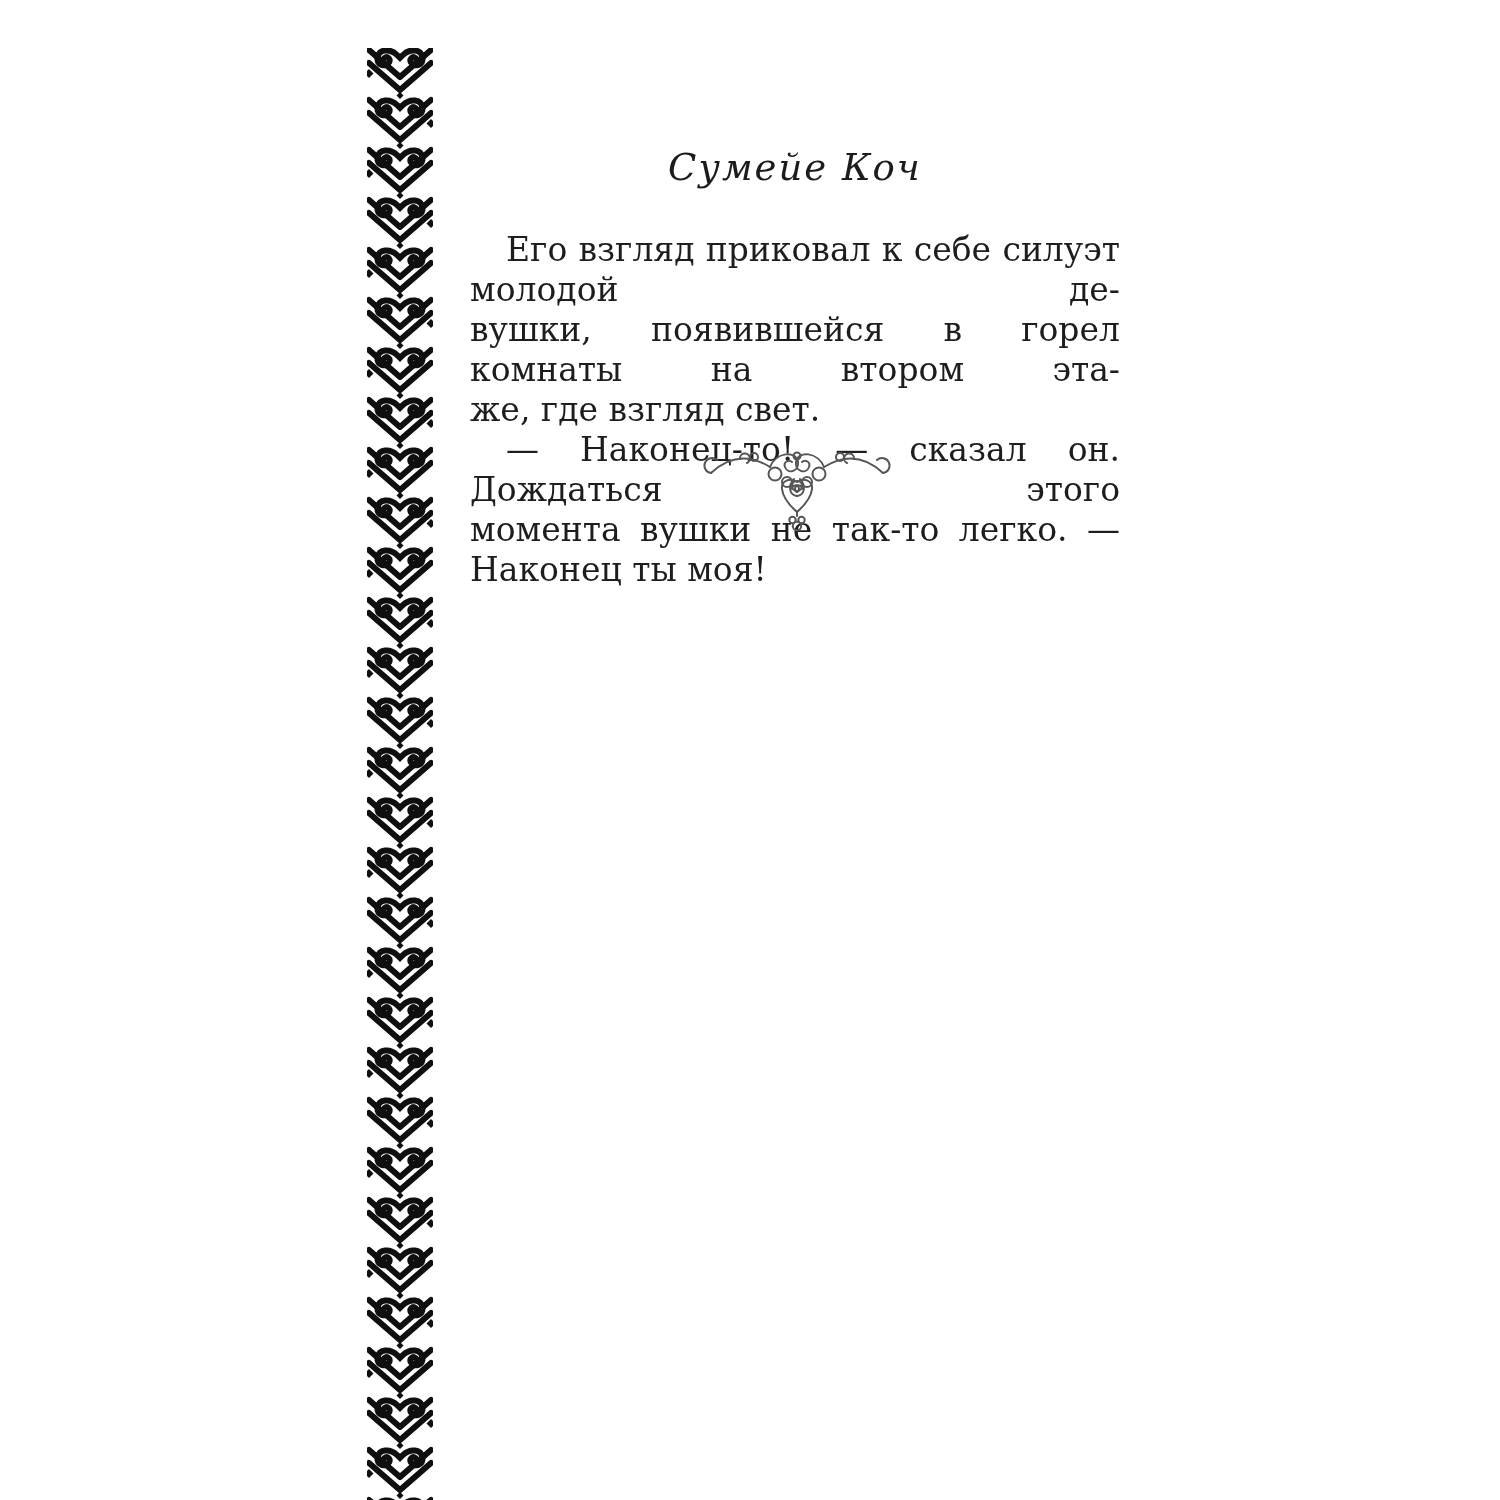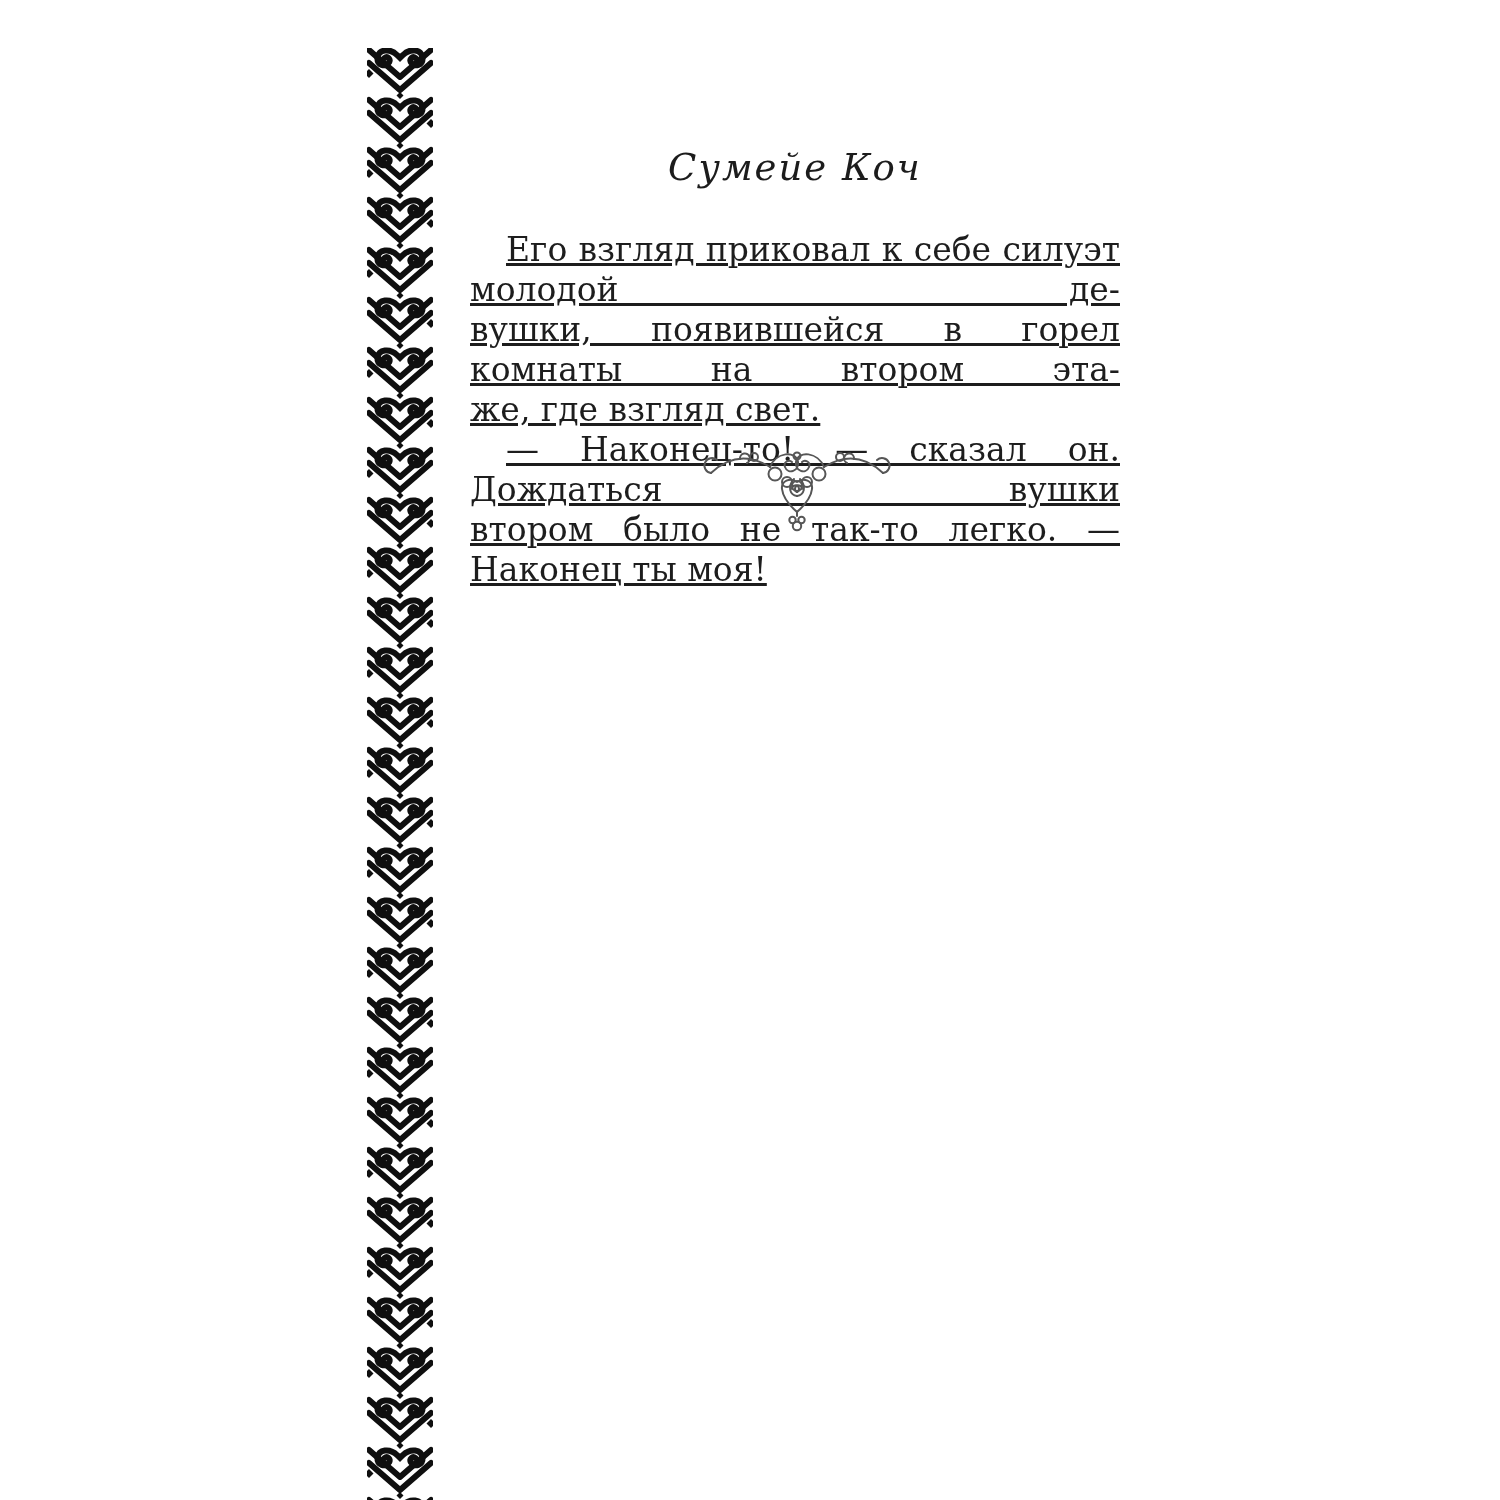"Его взгляд приковал к себе" .text-column { text-decoration: underline -> none }
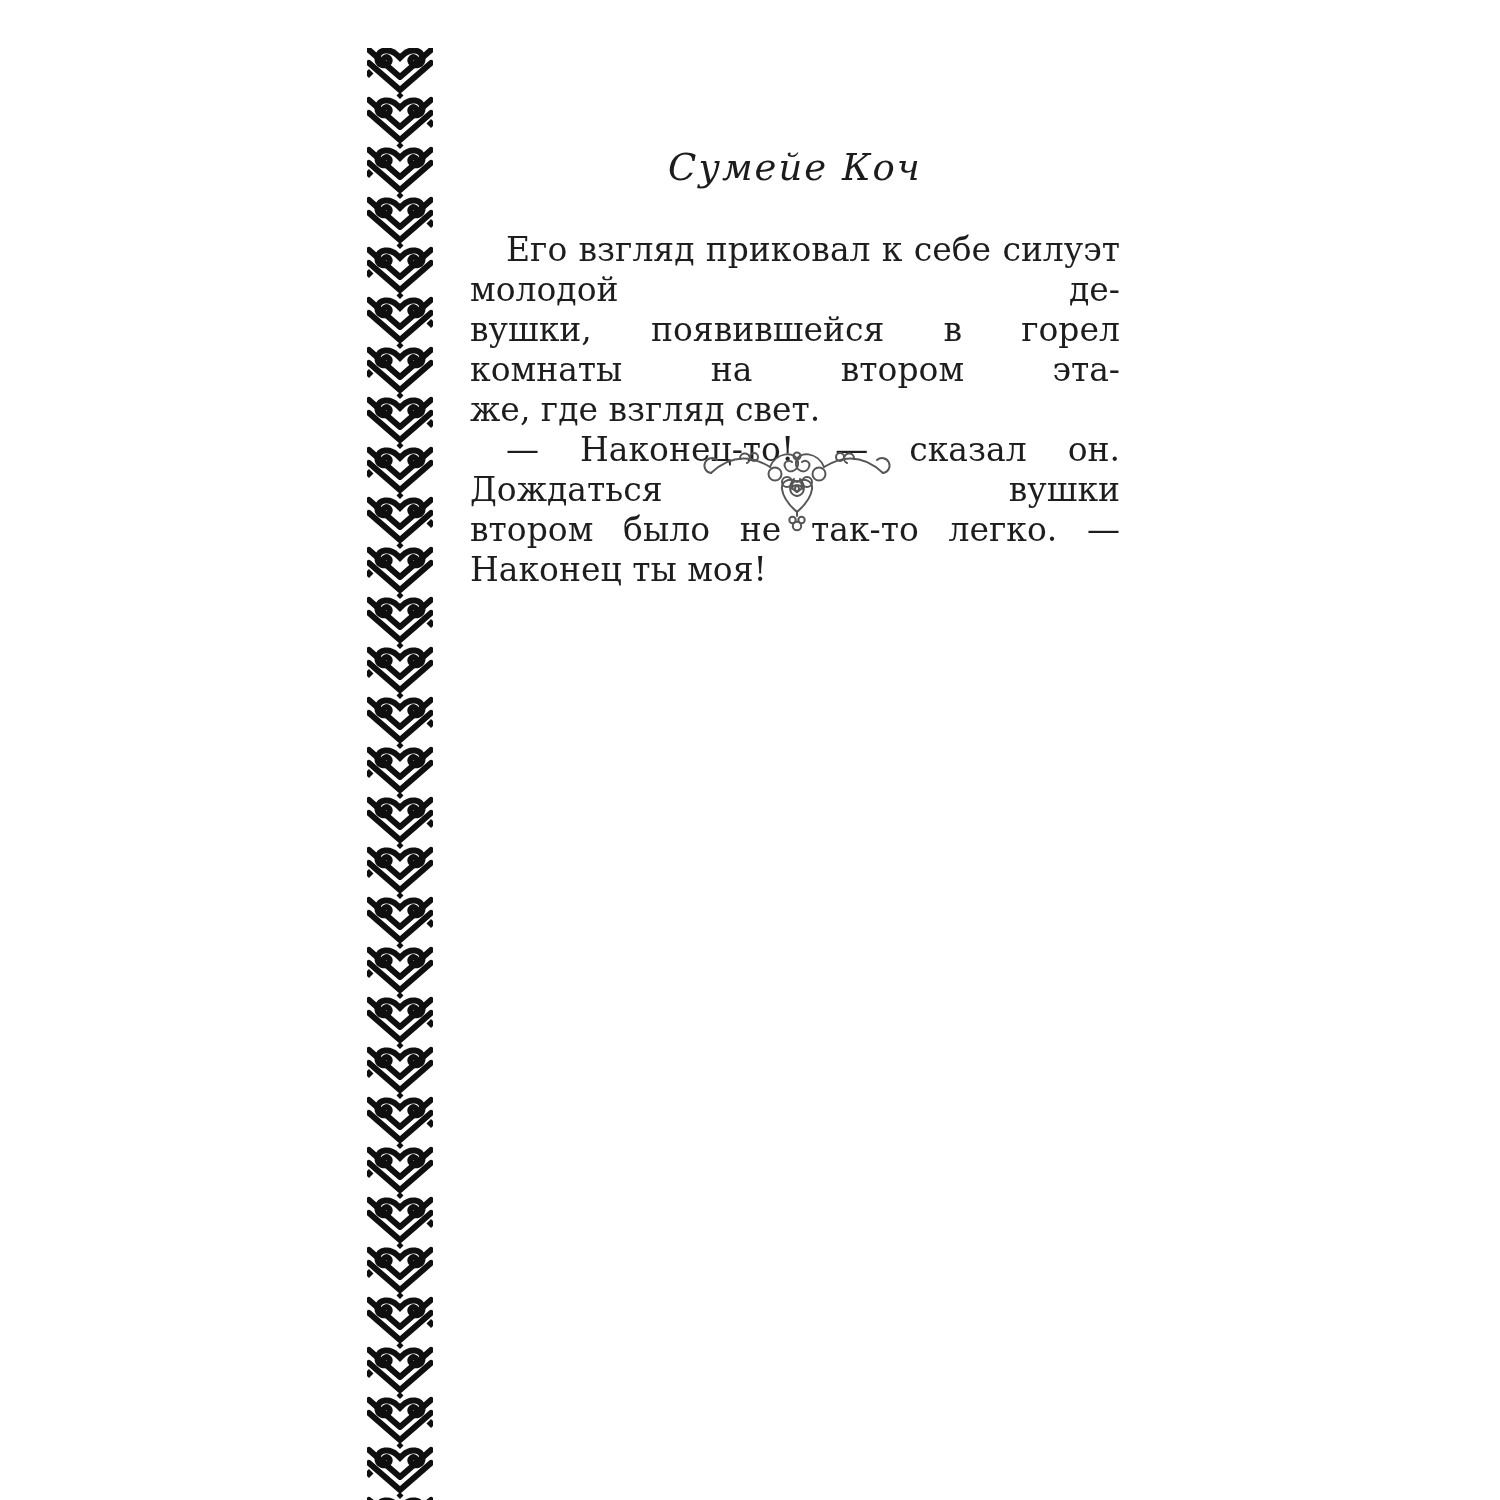"— Наконец-то! — сказал он." div.line { text: вушки -> этого }
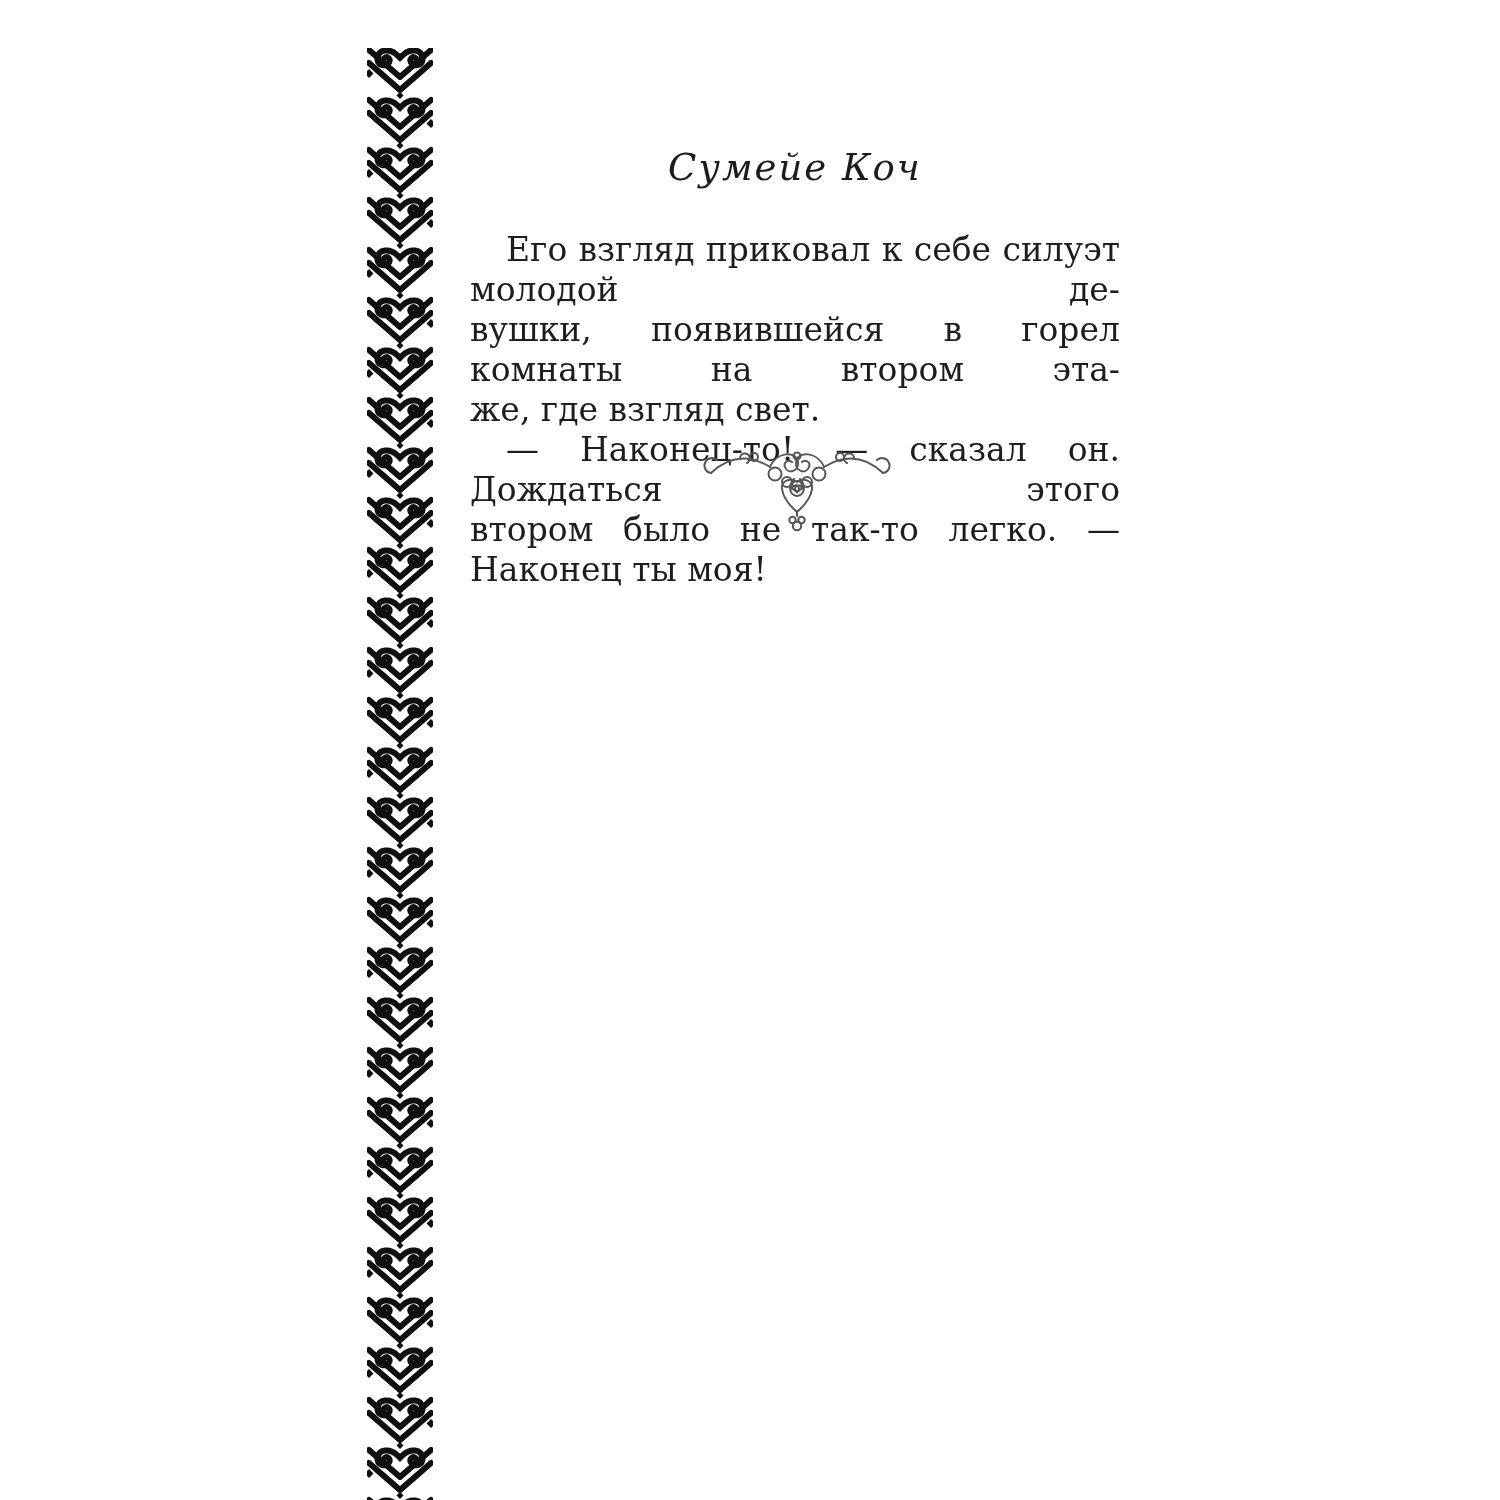"втором было не так-то легко." div.line { text: втором было -> момента вушки }
